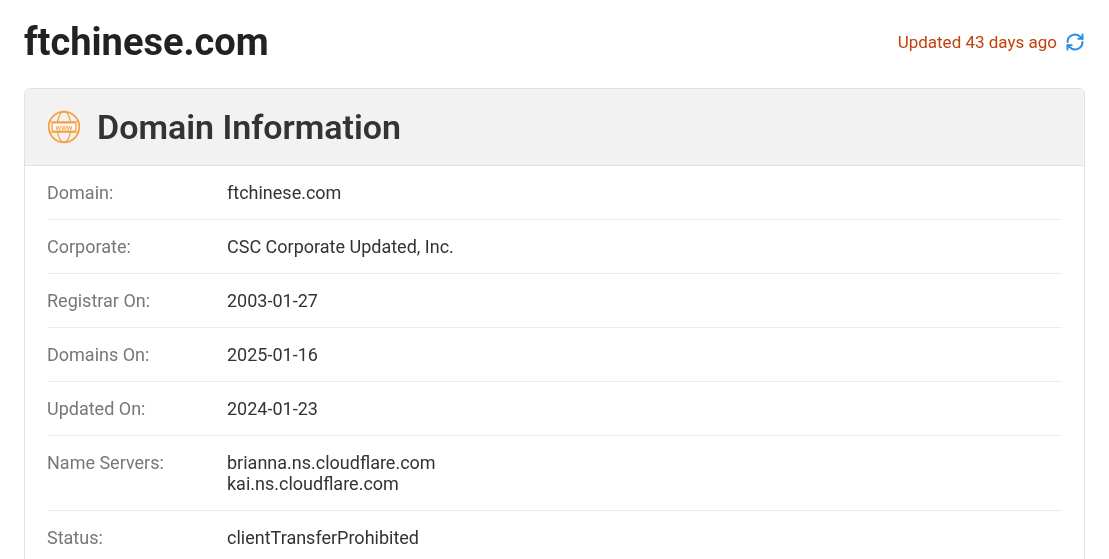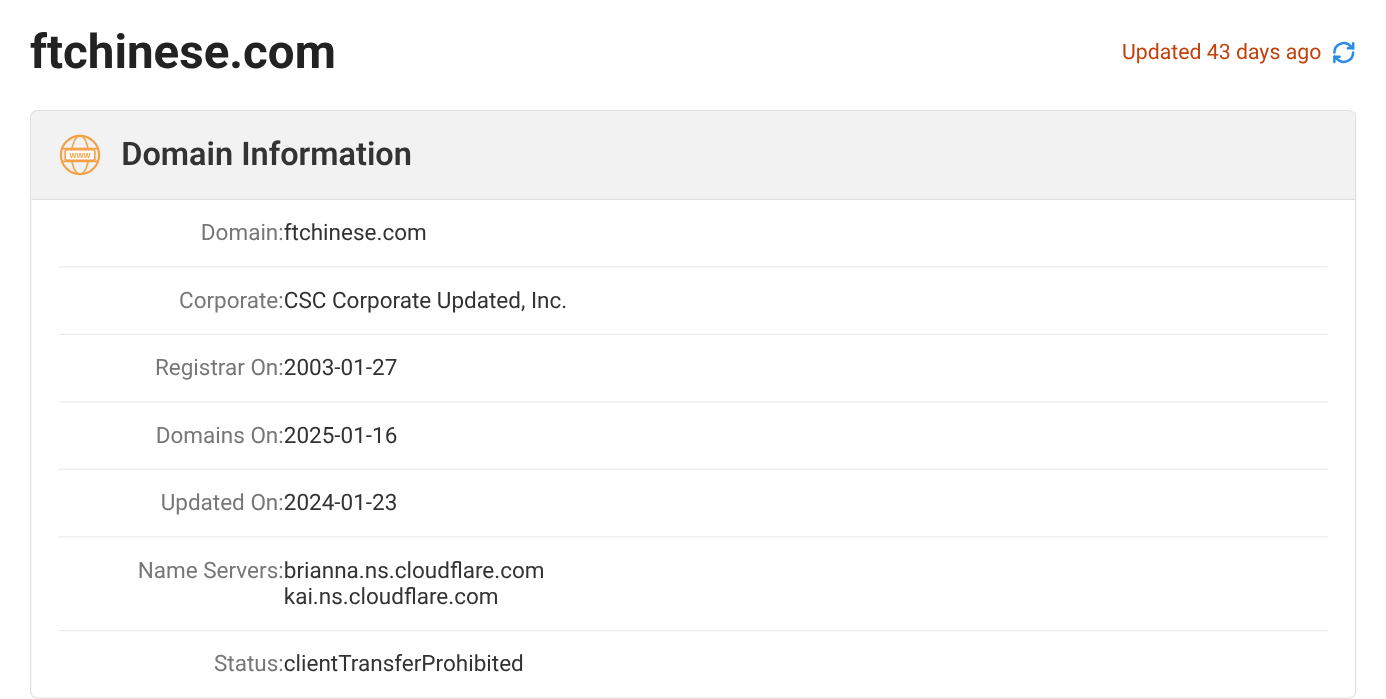"Domain Information" .card-header-title { font-size: 26px -> 34px }
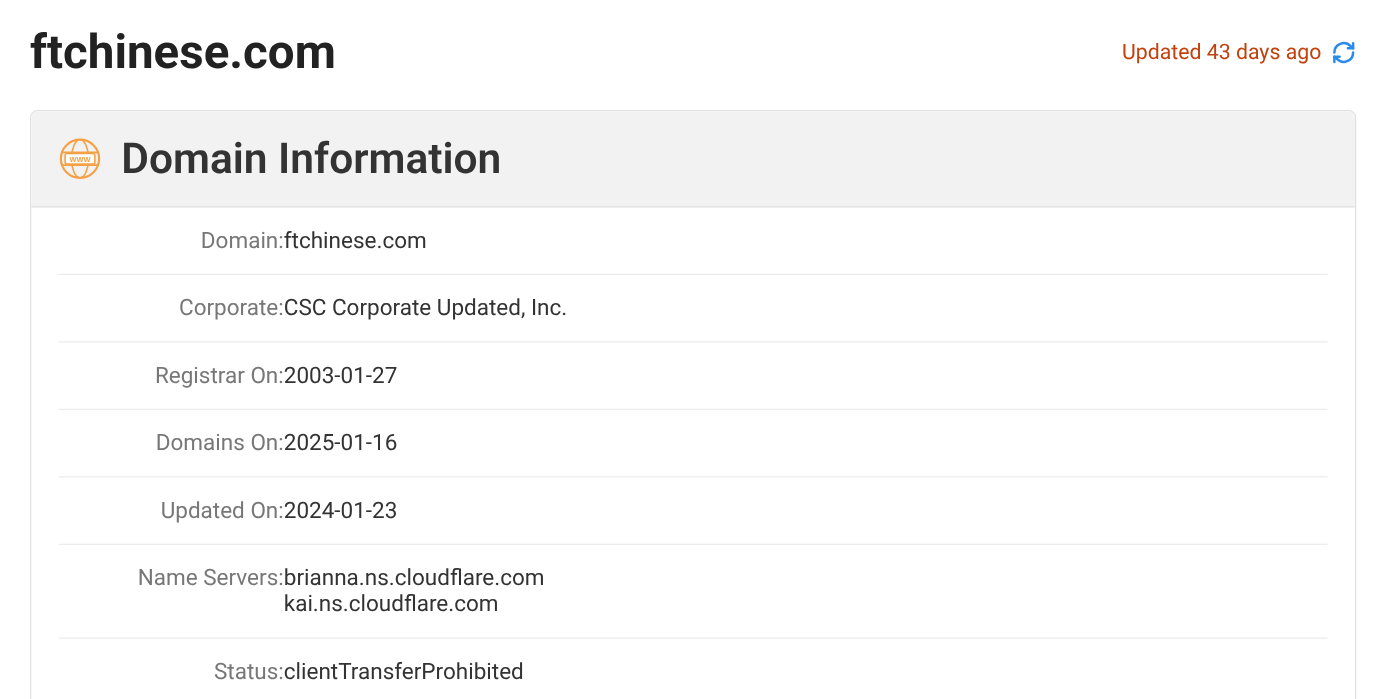"Domain:" .info-label { text-align: right -> none }
